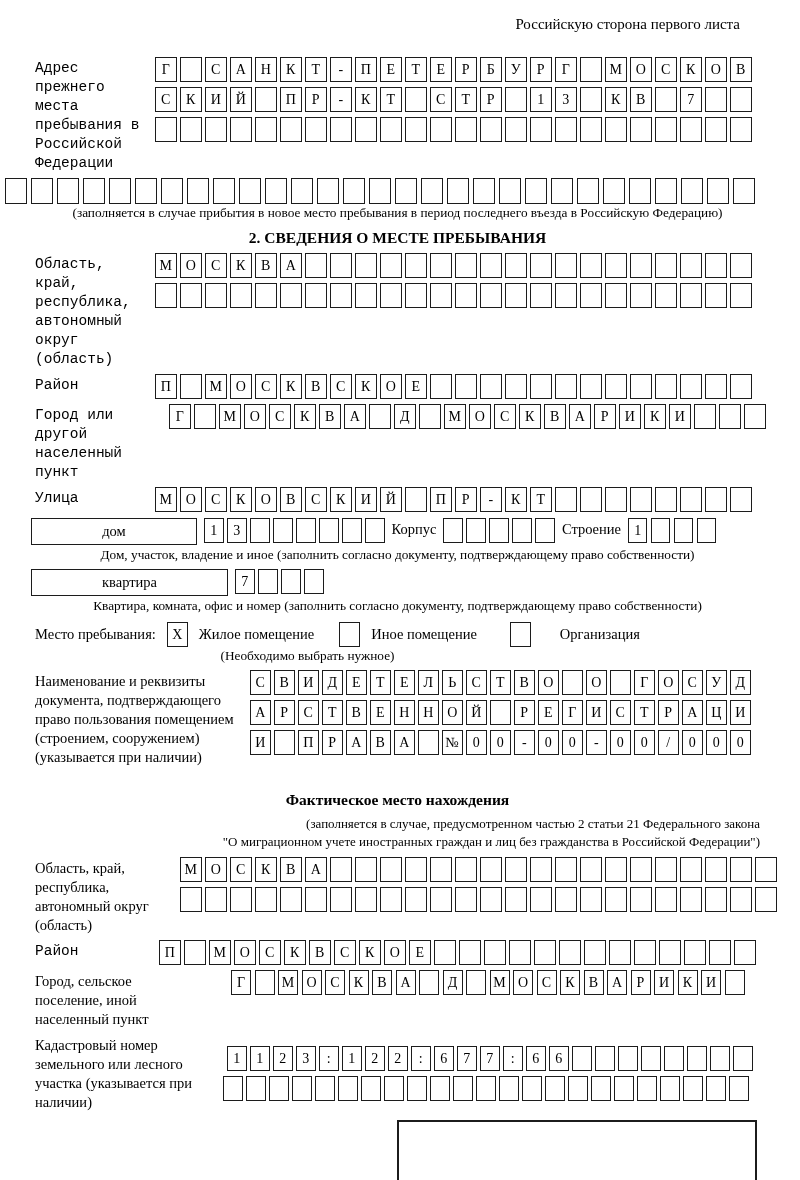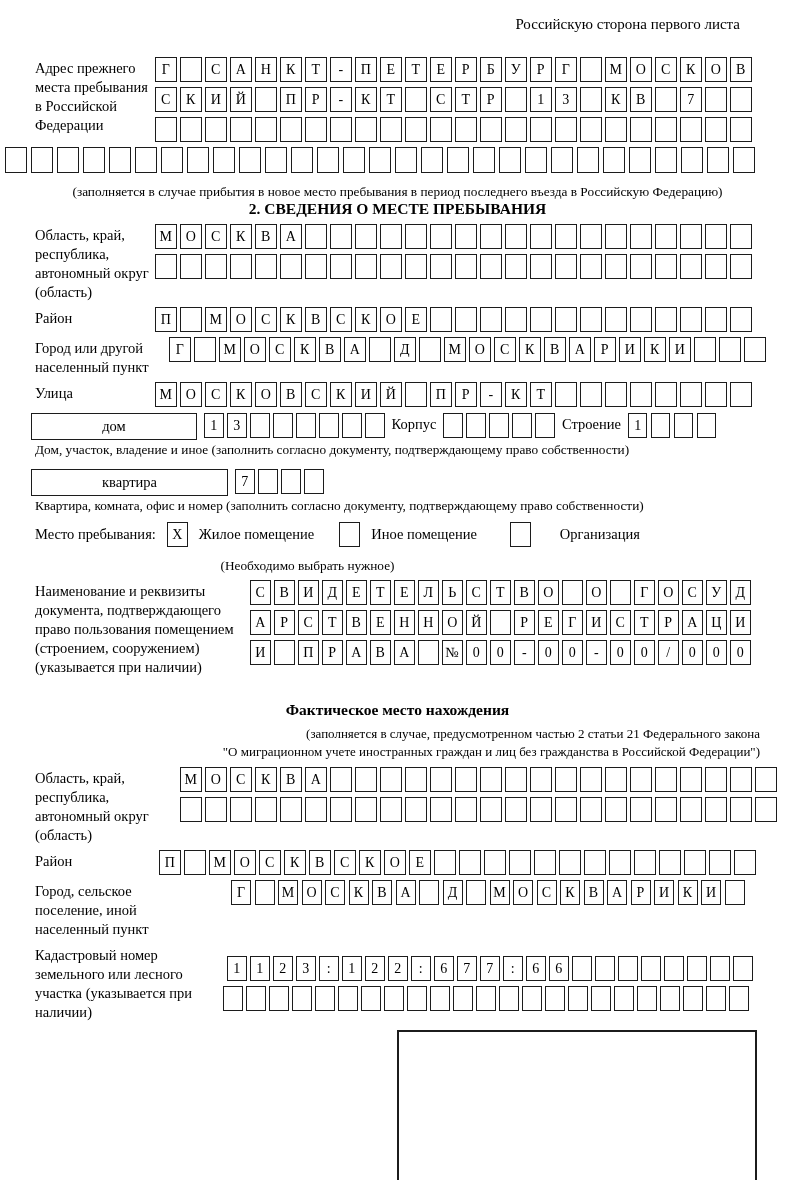"Адрес прежнего места пребывания в" .w118 { font-family: none -> Liberation Mono, monospace }
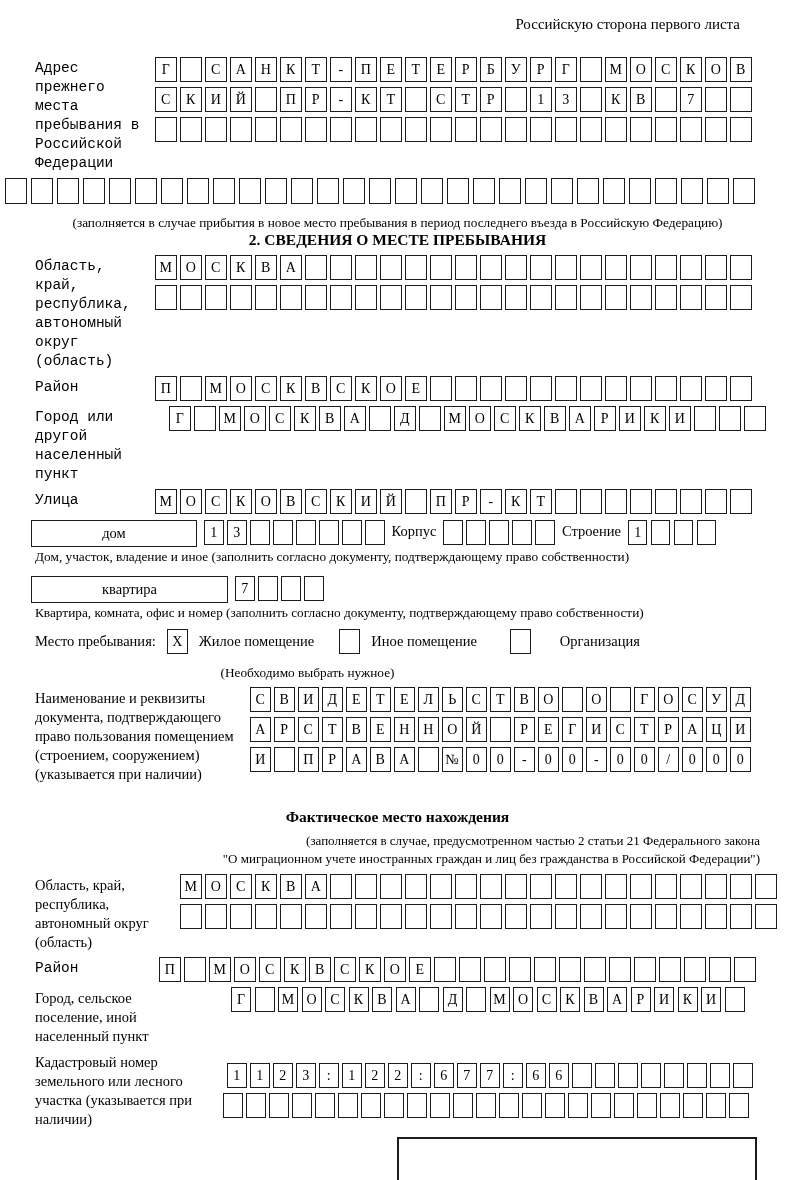"(заполняется в случае прибытия в" .mt3 { margin-top: 11px -> 1px }
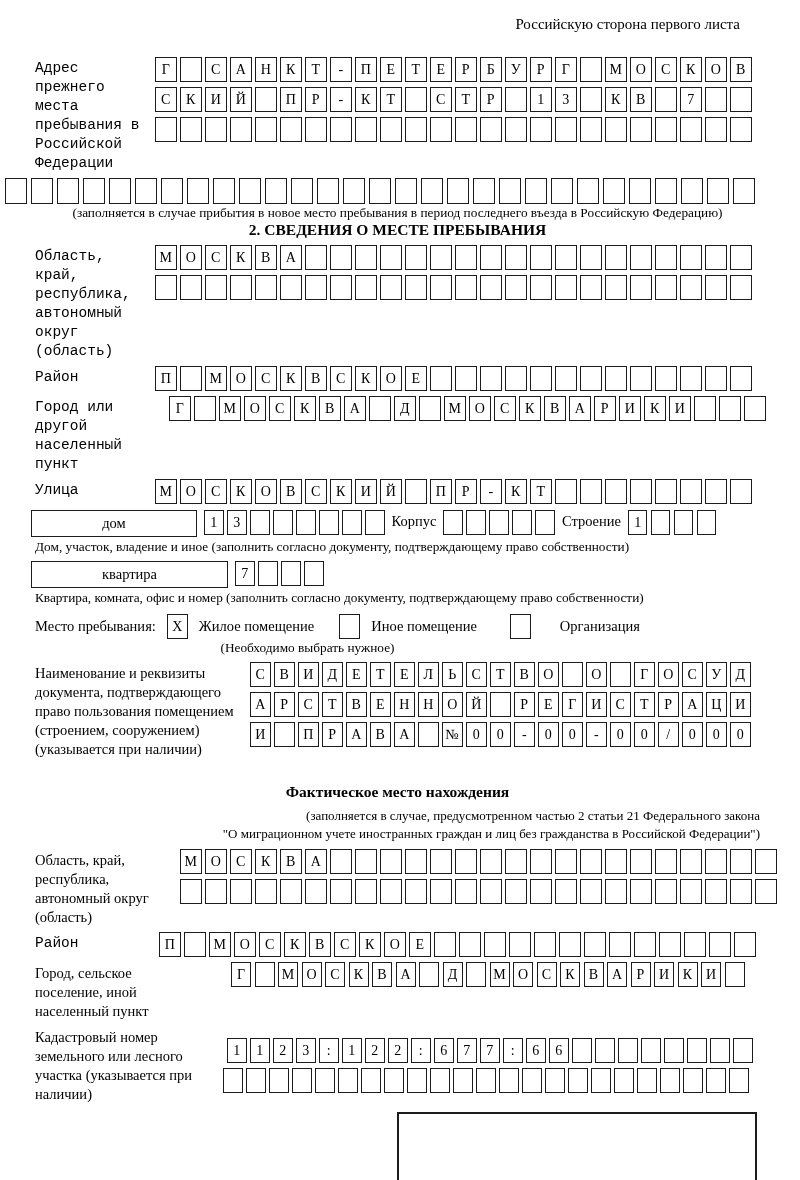"2. СВЕДЕНИЯ О МЕСТЕ ПРЕБЫВАНИЯ" .mt8 { margin-top: none -> 8px }
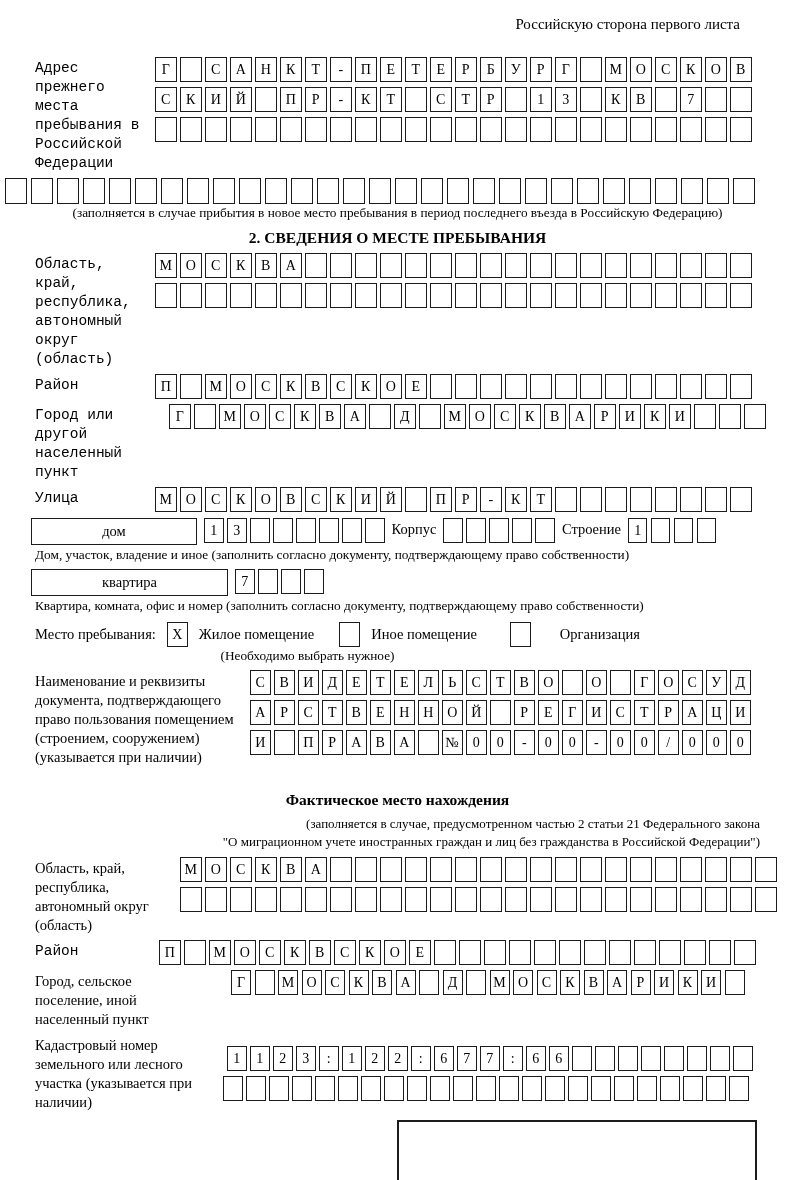"Дом, участок, владение и иное" .caption { text-align: none -> center }
